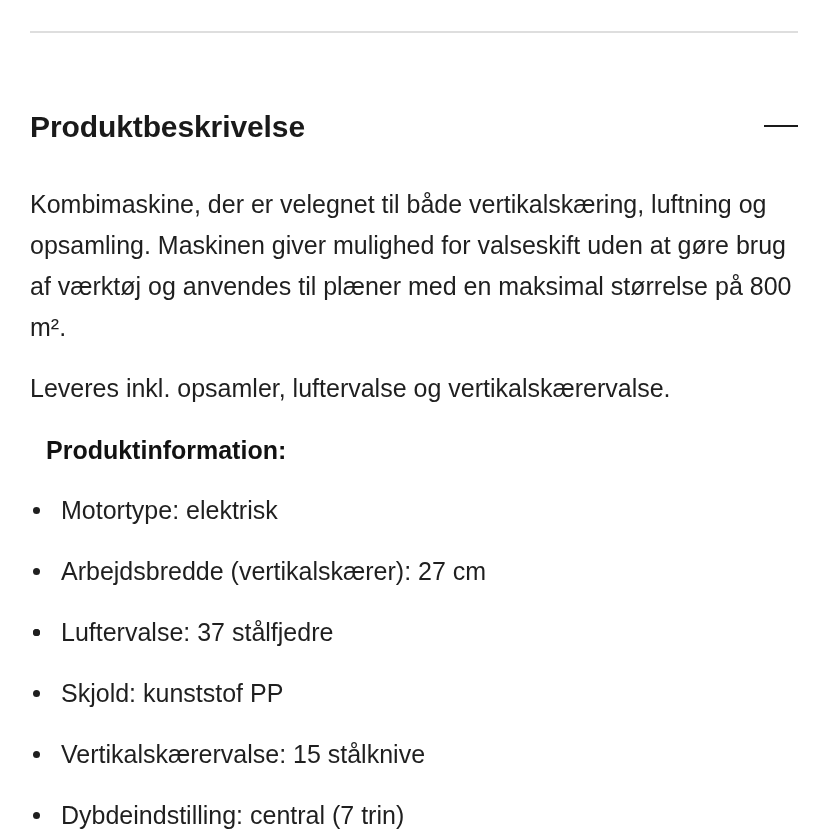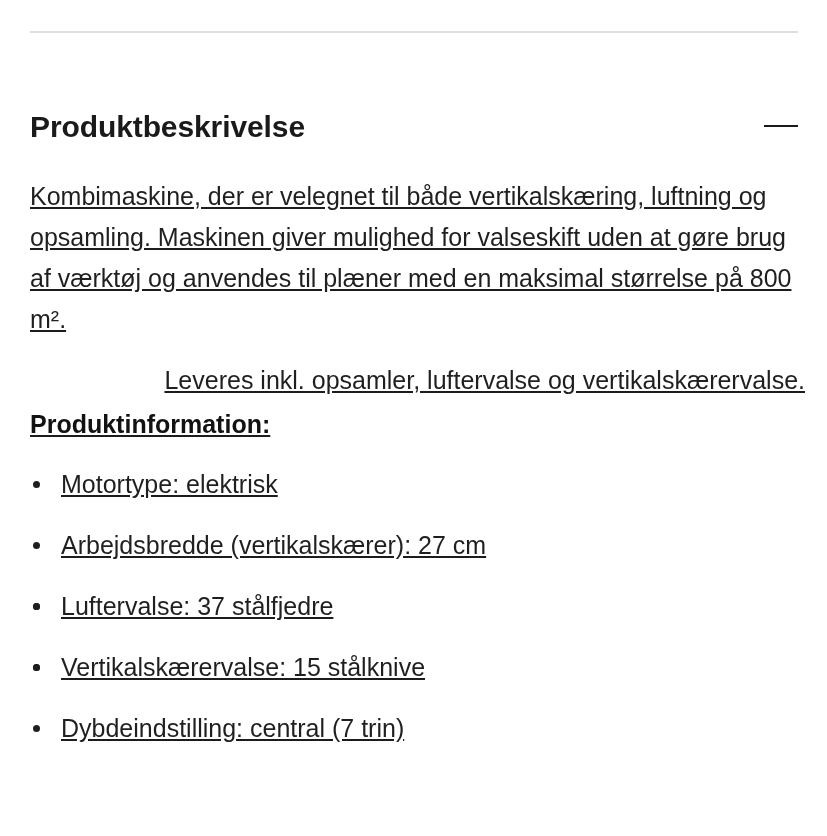"Kombimaskine, der er velegnet til" .content { text-decoration: underline -> none; top: 176px -> 184px }
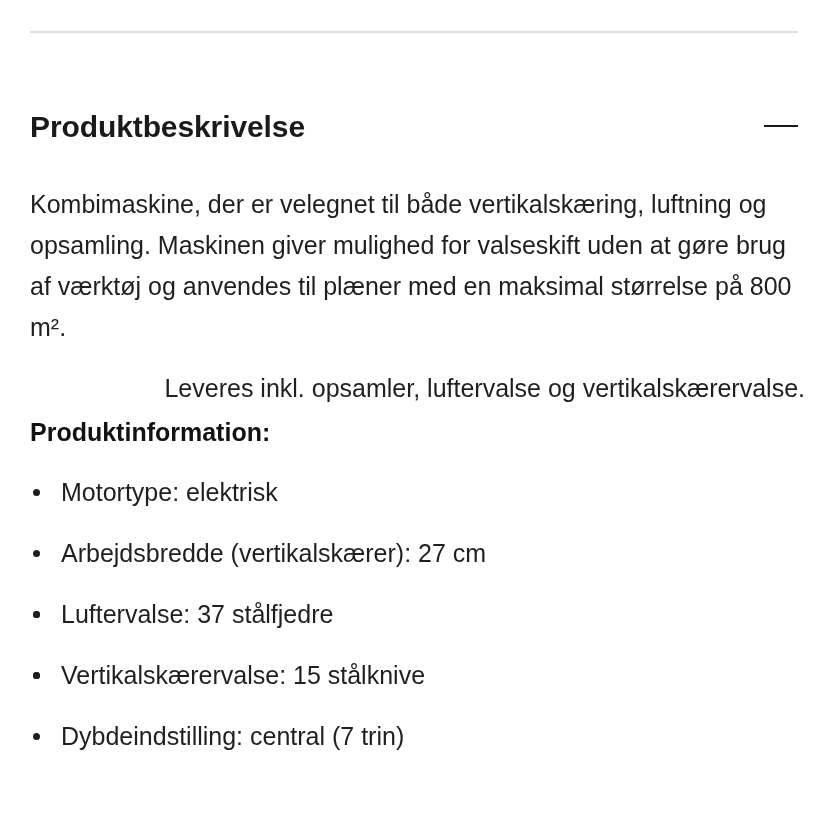"Leveres inkl. opsamler, luftervalse og" .para.second { margin-bottom: 6px -> 24px; text-align: right -> none }
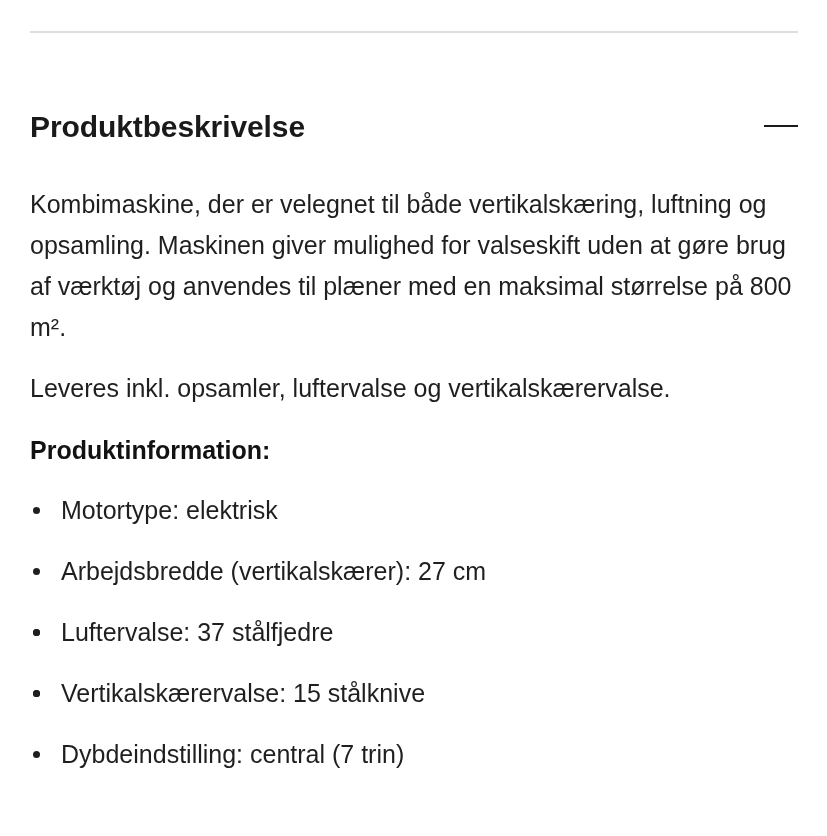"Produktinformation:" .sub-heading { margin: 0 0 22px 0 -> 0 0 22px 16px }
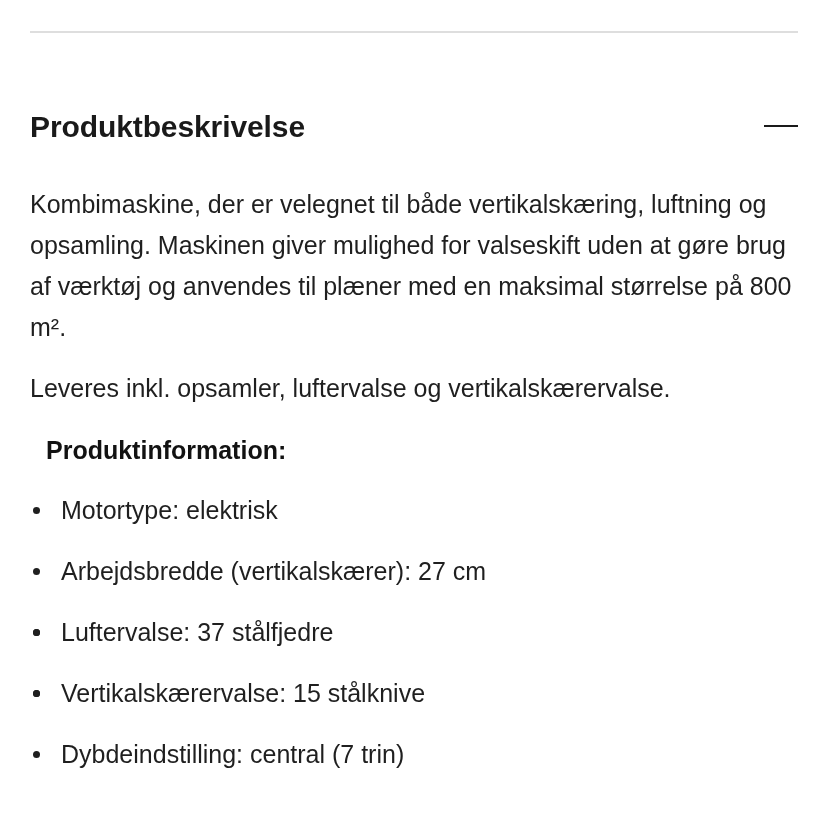"Skjold: kunststof PP" span { html: none -> <span>Skjold: kunststof PP</span> }
